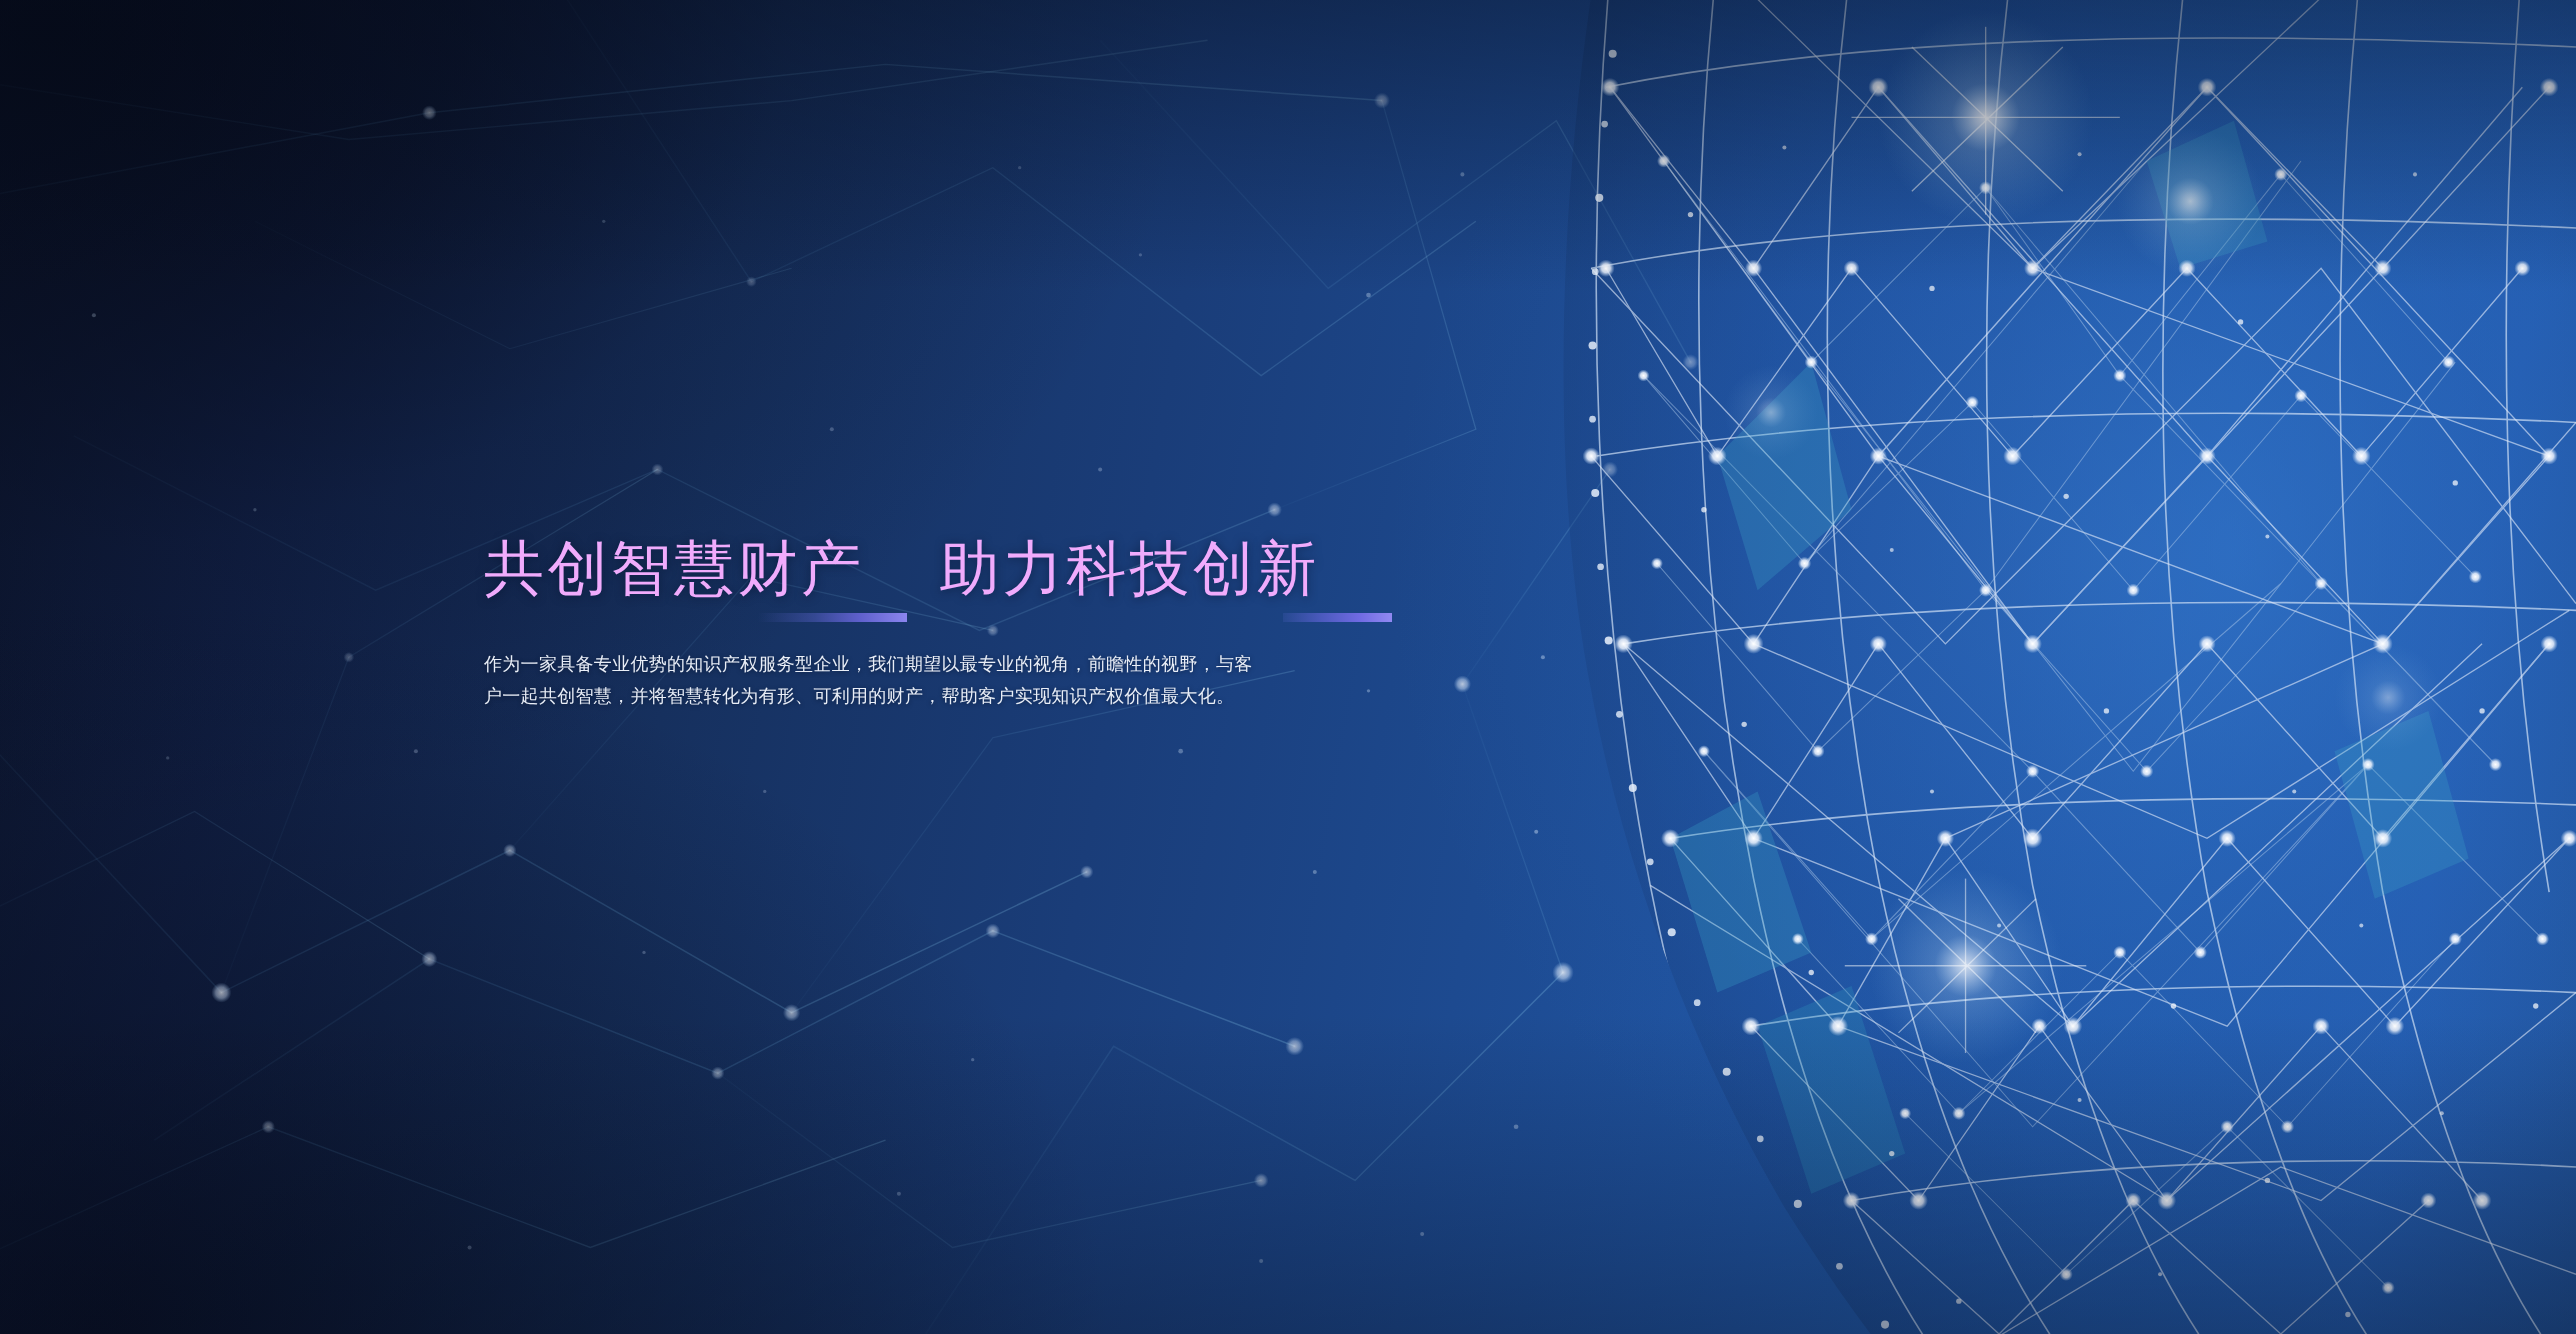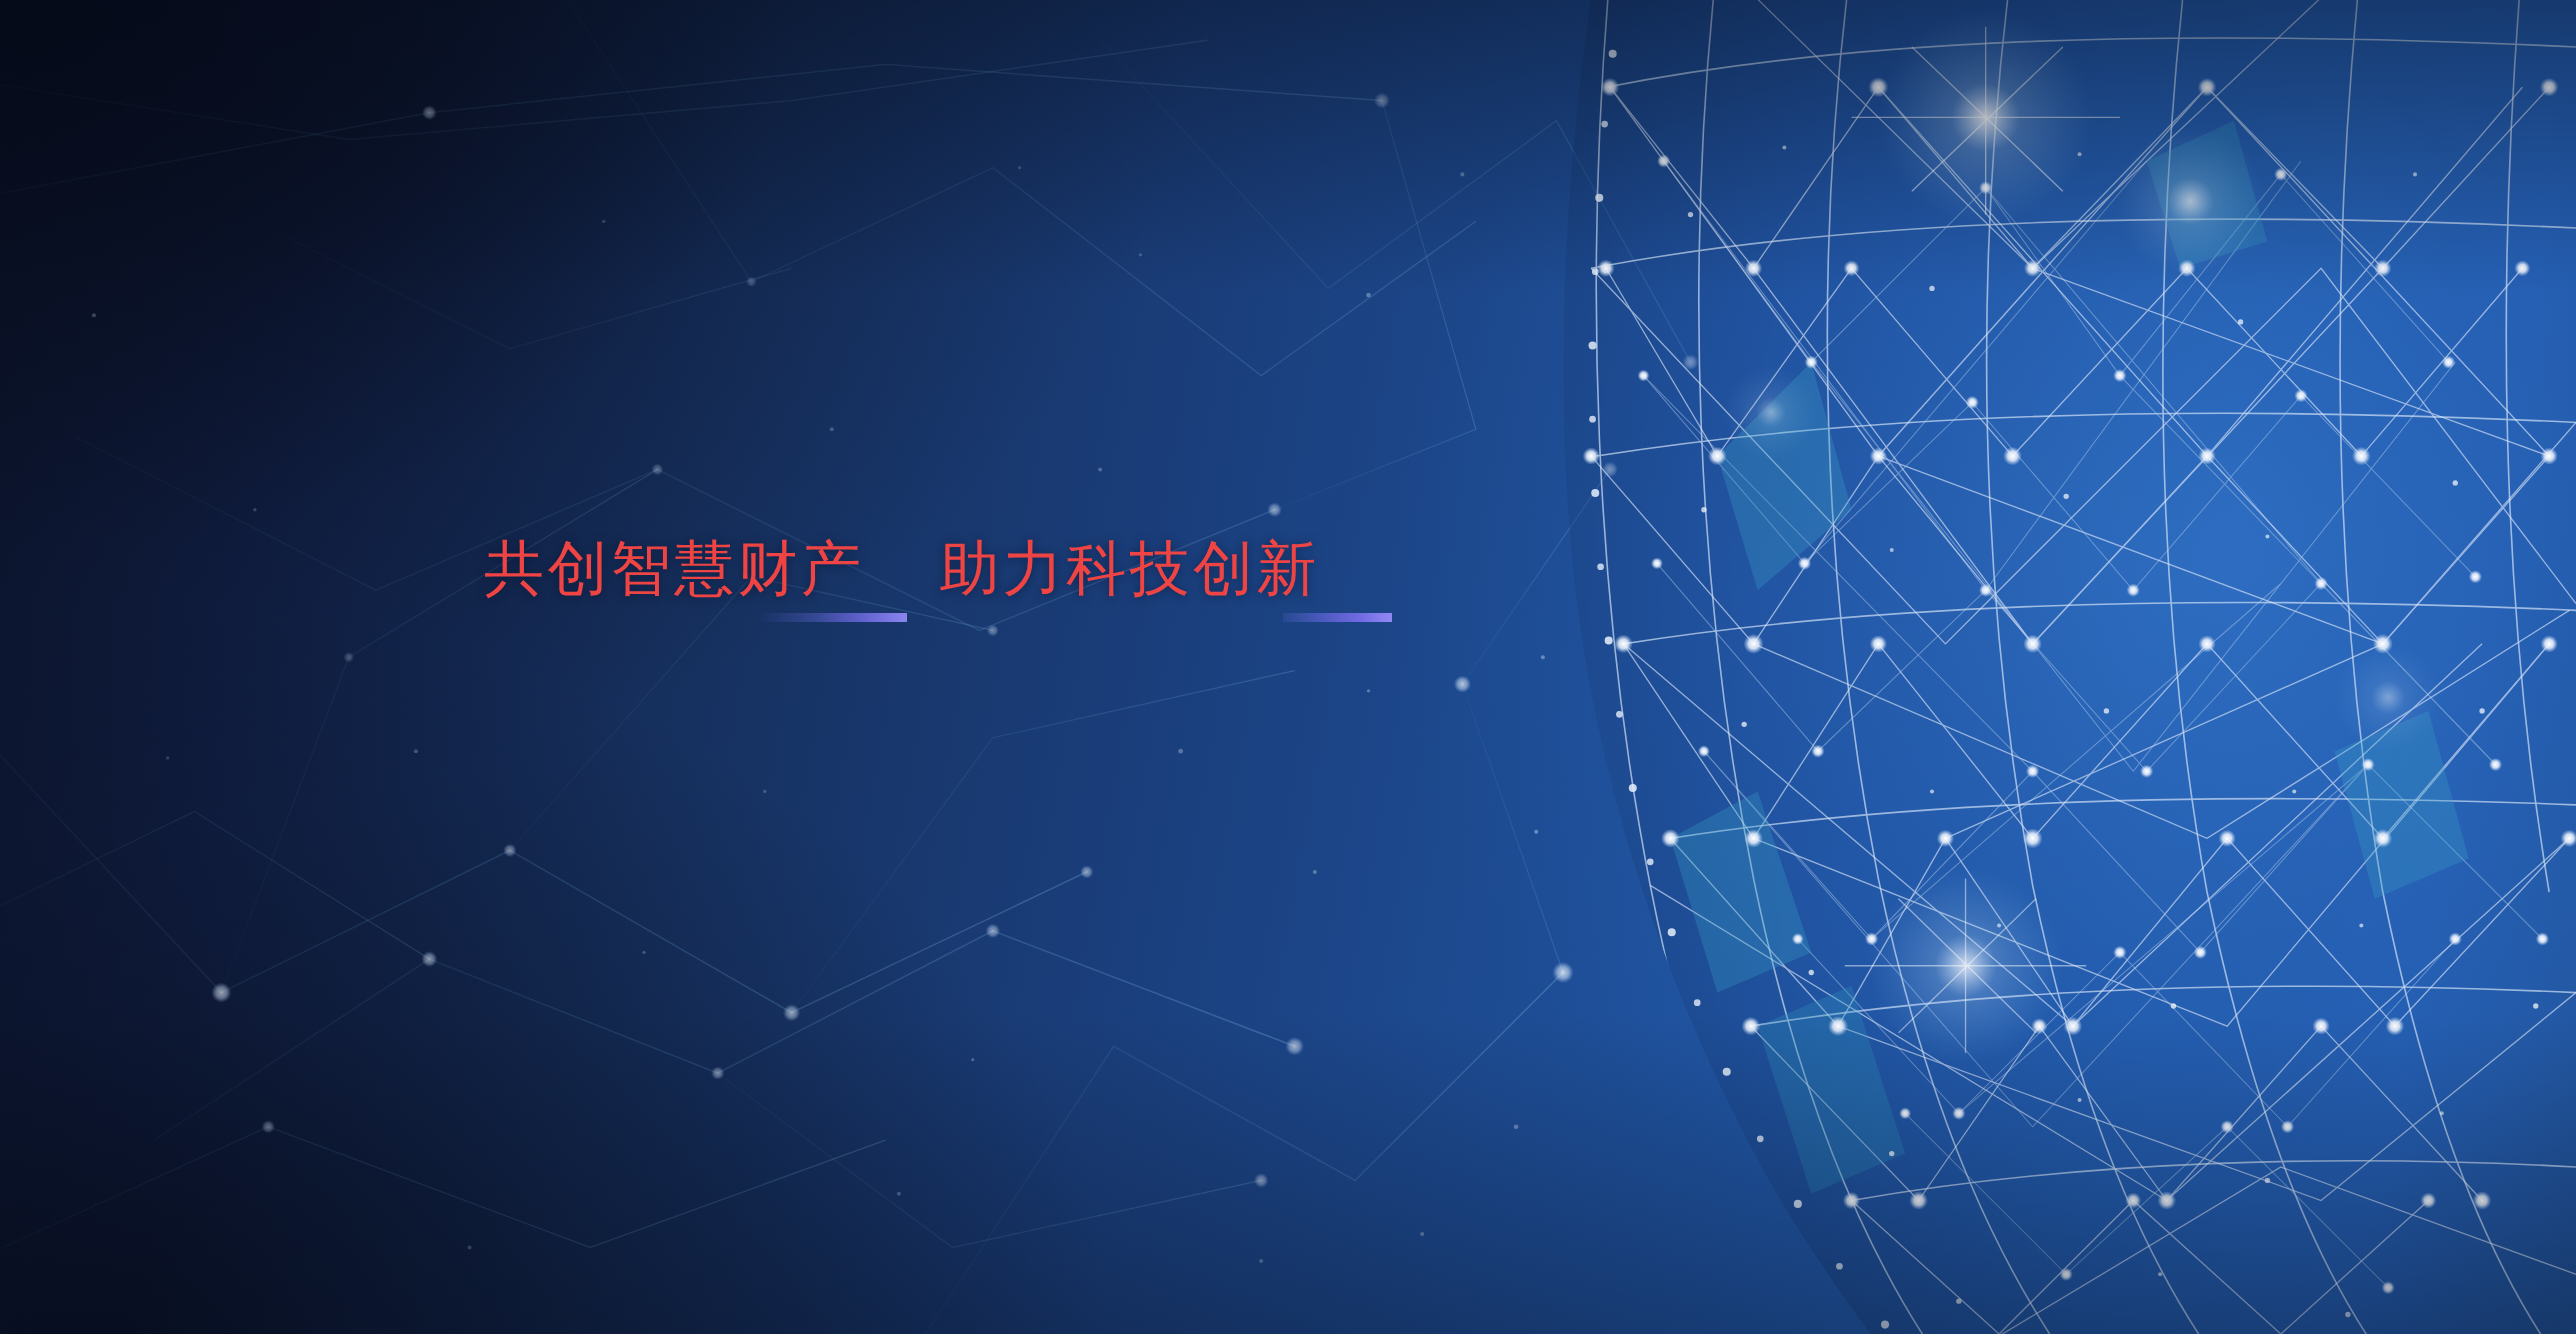"共创智慧财产 助力科技创新" .headline { color: #ef4444 -> #f0abfc }
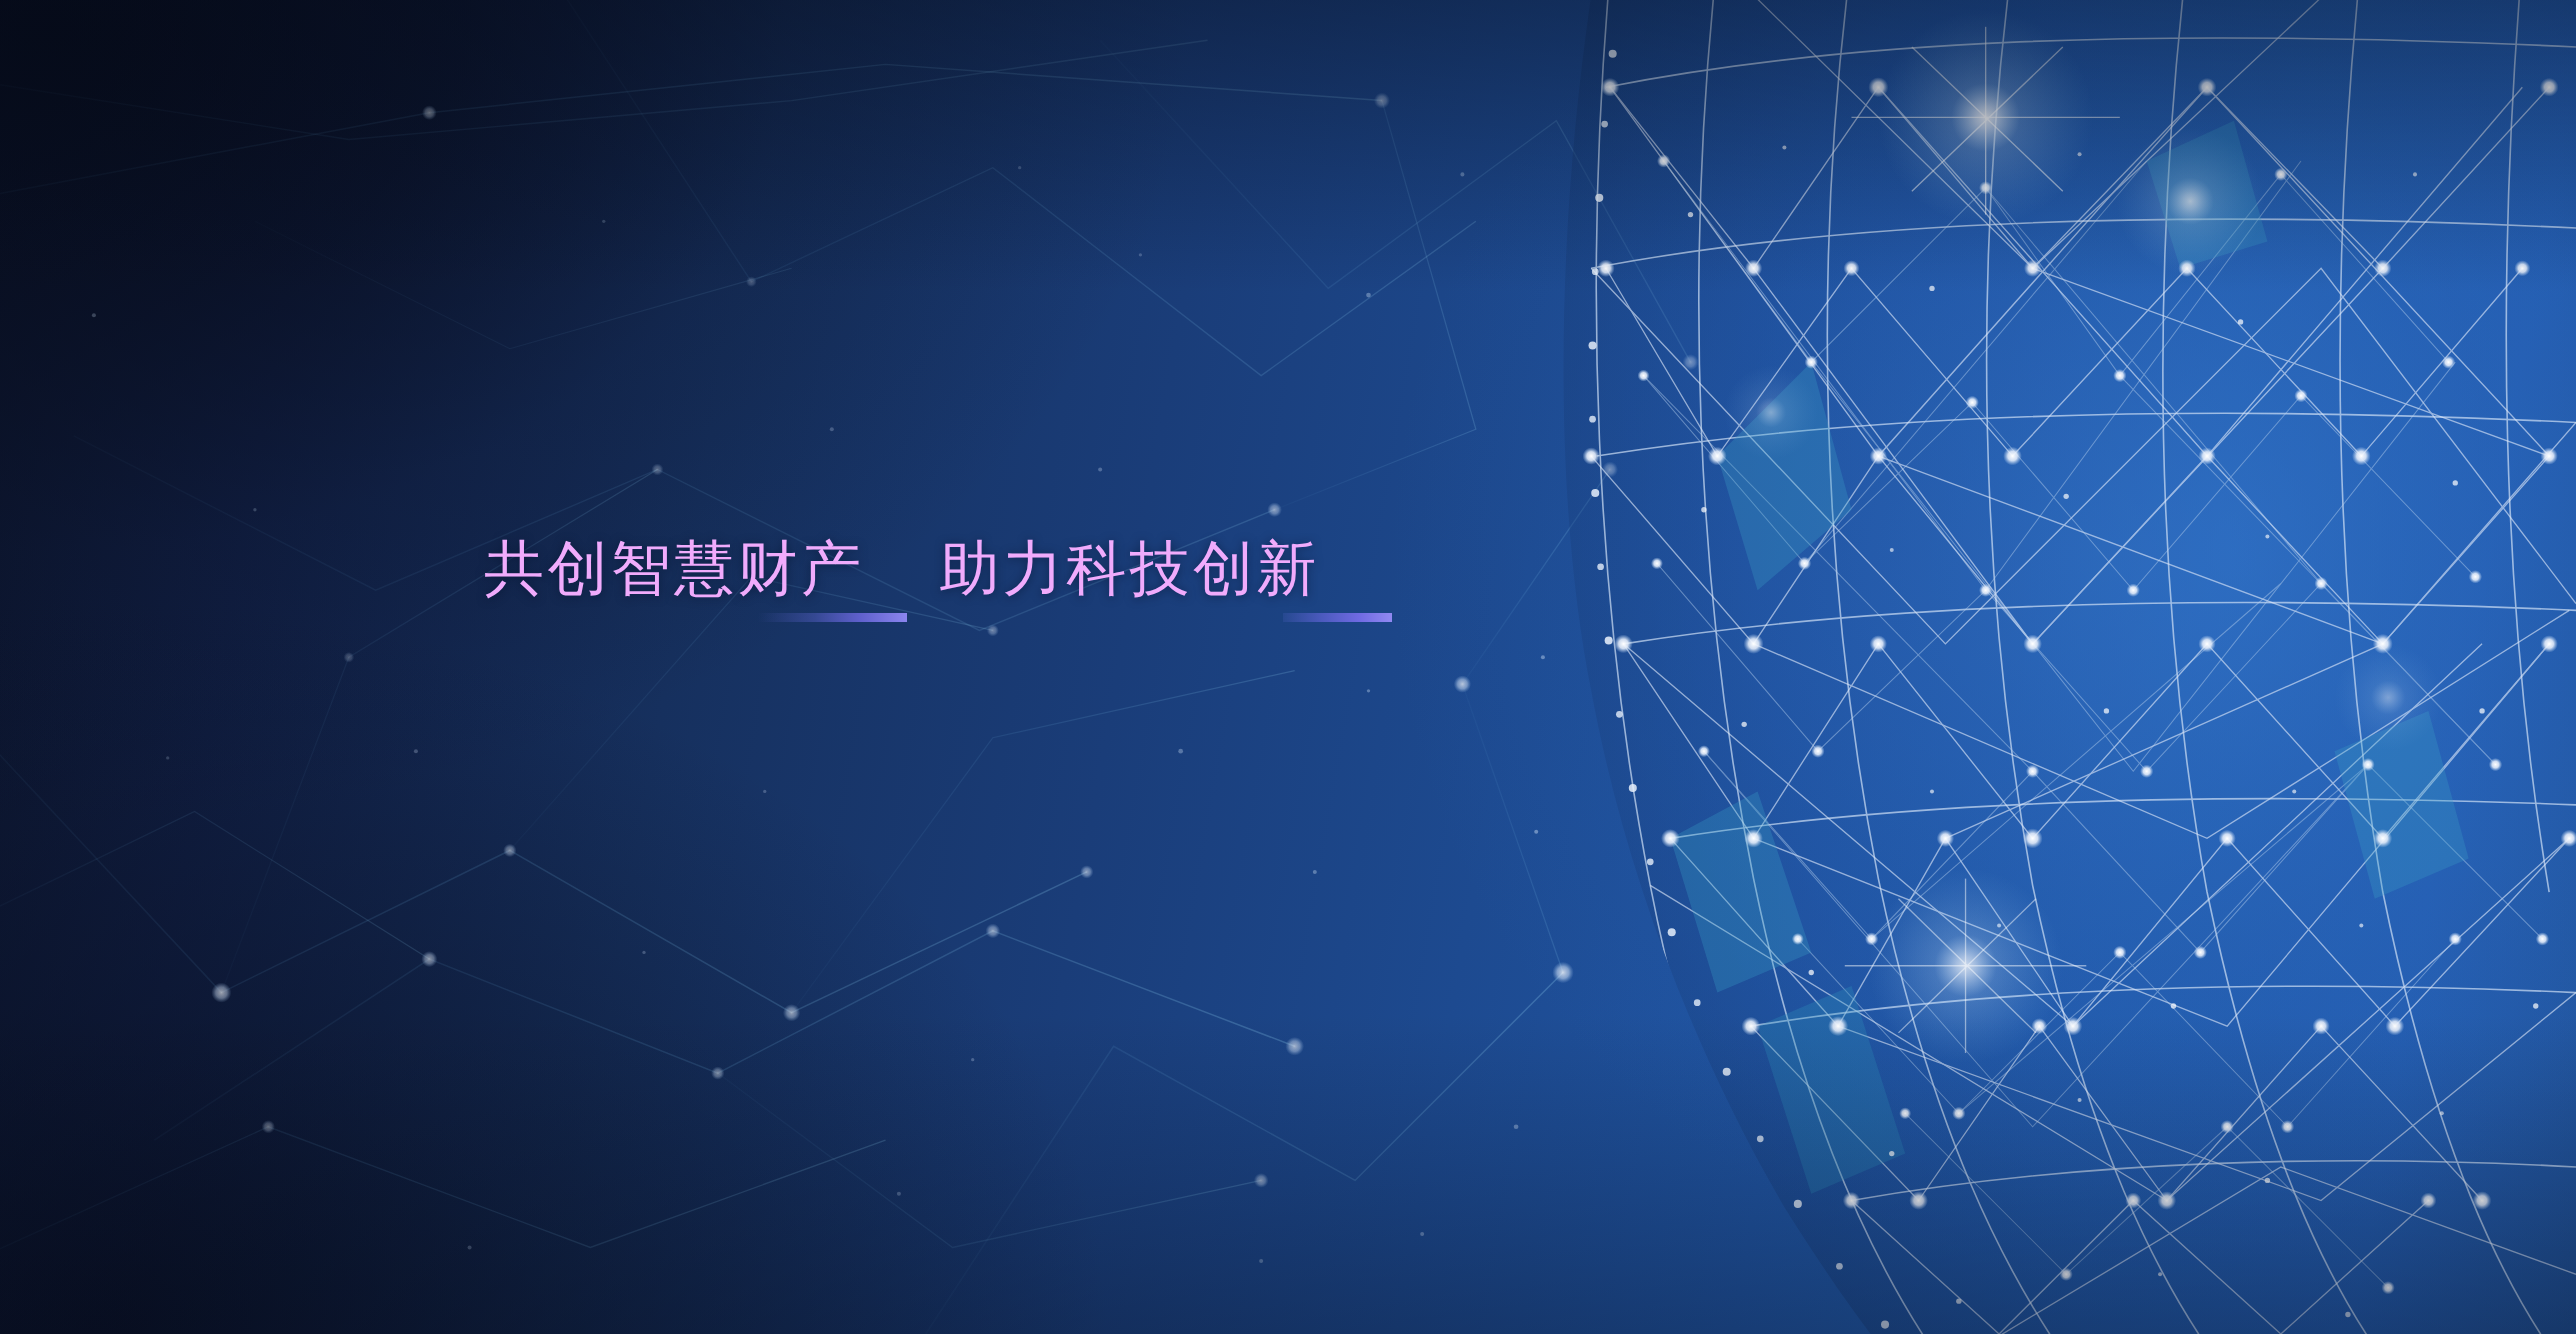"作为一家具备专业优势的知识产权服务型企业，我们期望以最专业的视角，前瞻性的视野，" div.paragraph { html: none -> <div>作为一家具备专业优势的知识产权服务型企业，我们期望以最专业的视角，前瞻性的视野，与客户一起共创智慧，并将智慧转化为有形、可利用的财产，帮助客户实现知识产权价值最大化。</div> }
